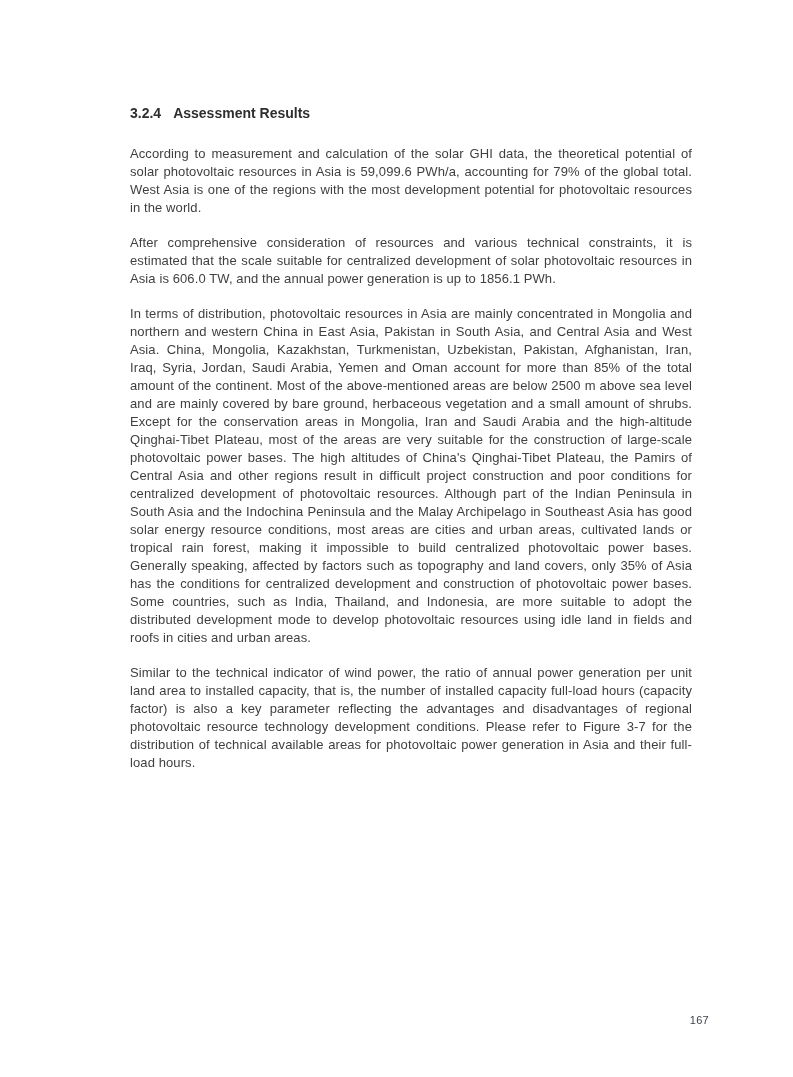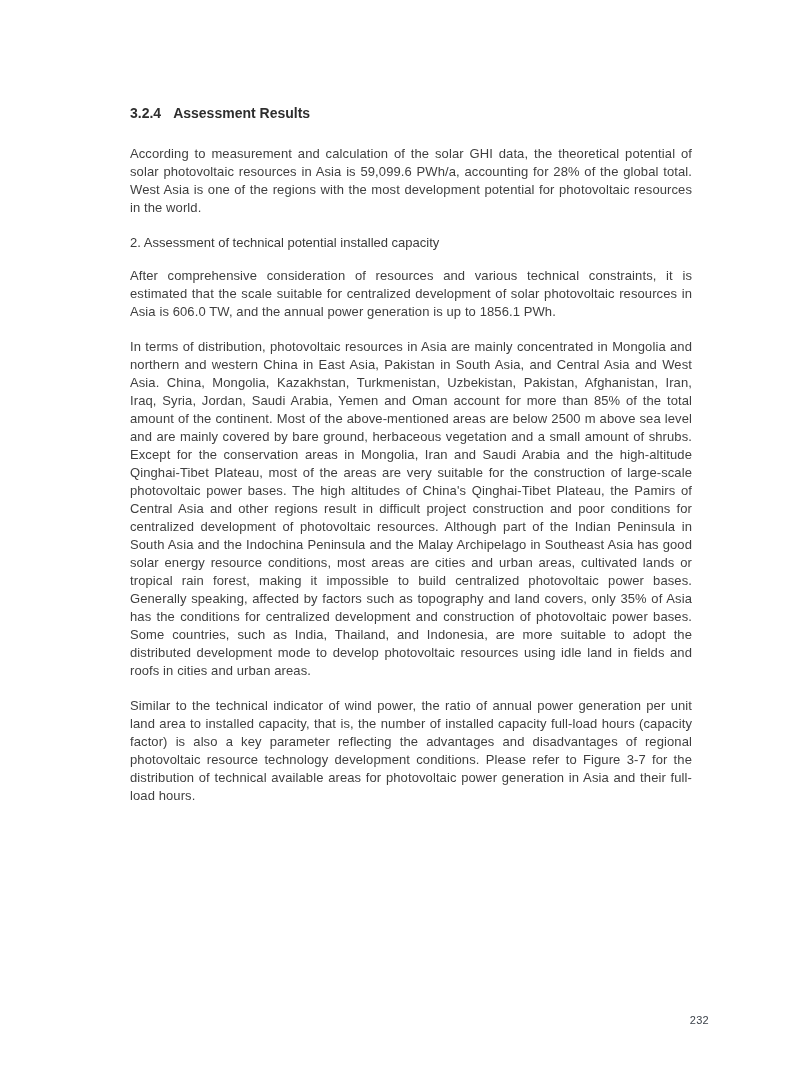"According to measurement and calculation" p.para { text: 28% -> 79% }
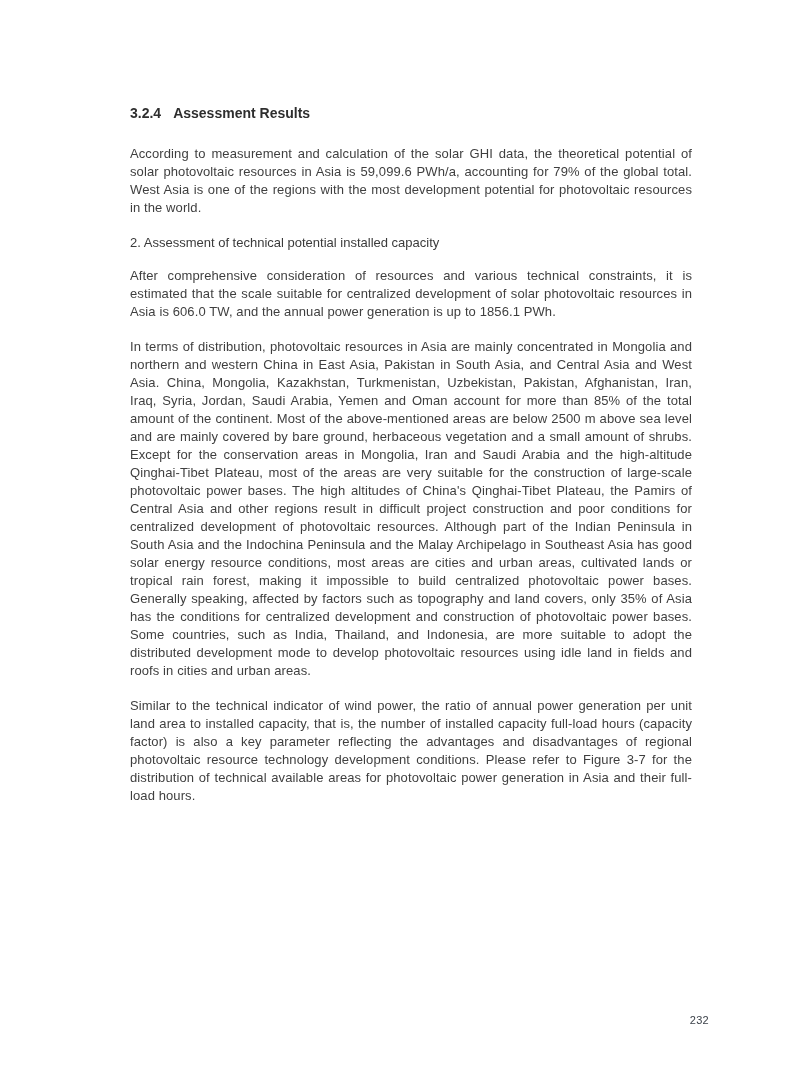"2. Assessment of technical potential" p.subheading { html: <p>2. Assessment of technical potential installed capacity</p> -> none }
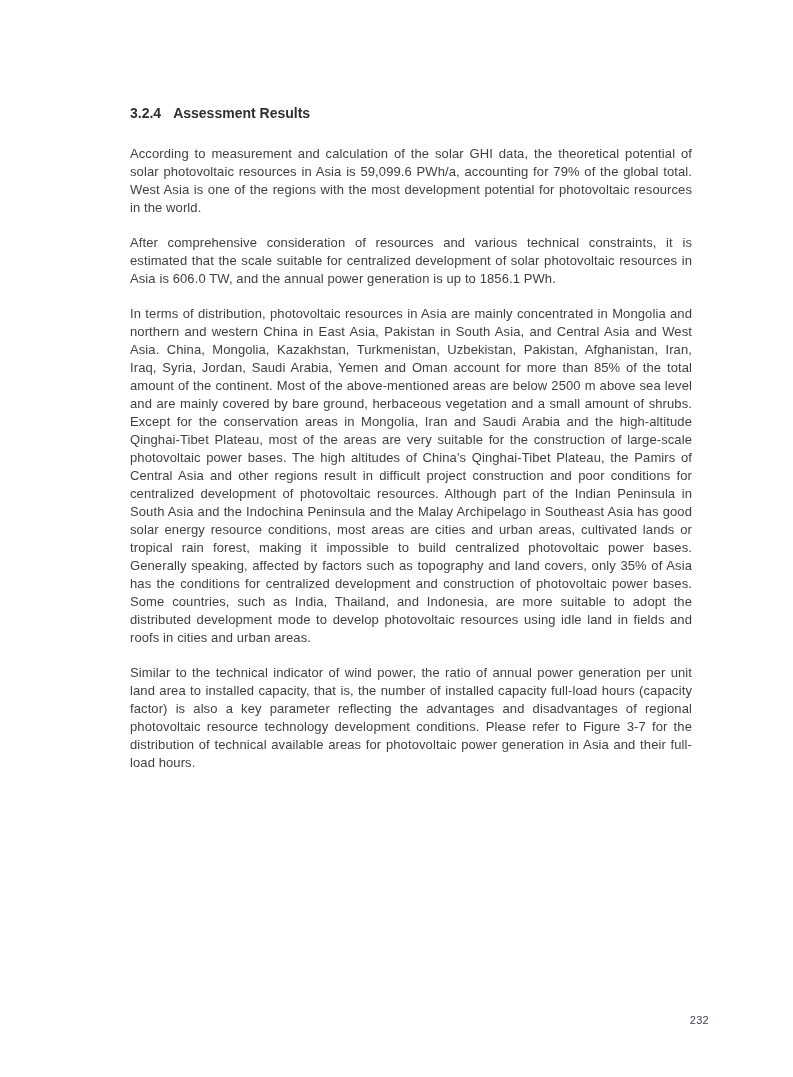"232" div.page-number { text: 232 -> 167 }
